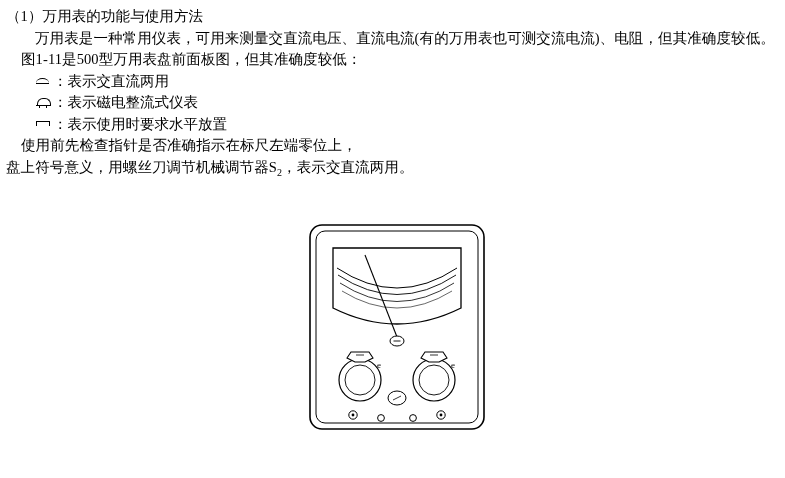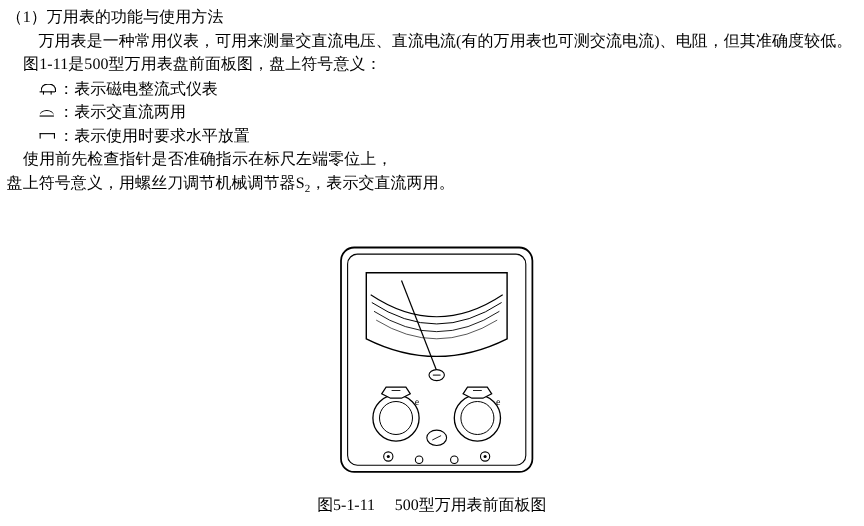"图1-11是500型万用表盘前面板图，盘上符号意义：" p.line { text: 盘上符号意义 -> 但其准确度较低 }
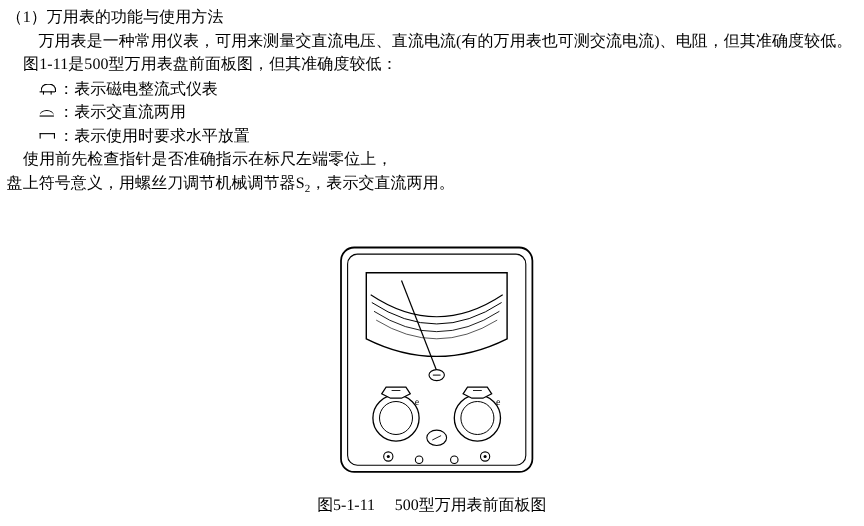"：表示磁电整流式仪表" div.sym-line { order: before "：表示交直流两用" -> after "：表示交直流两用" }
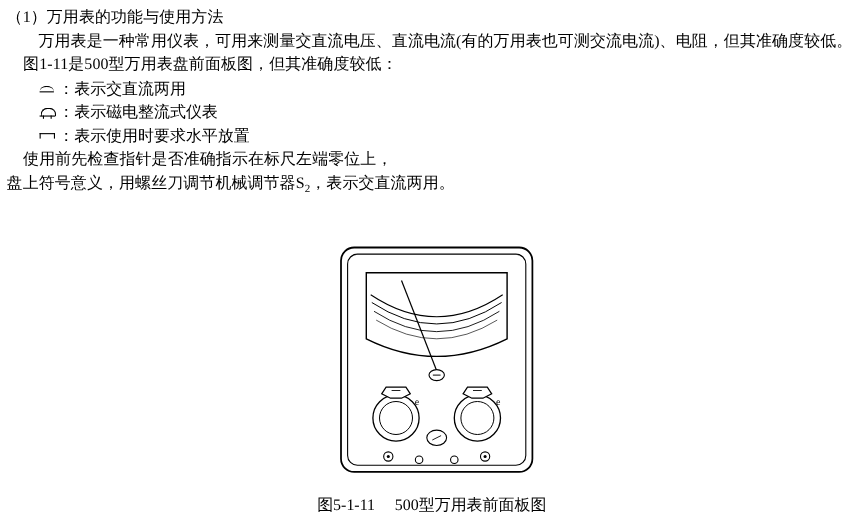"图5-1-11 500型万用表前面板图" div.caption { html: <div> <span>图5-1-11</span><span></span><span>500型万用表前面板图</span> </div> -> none }
